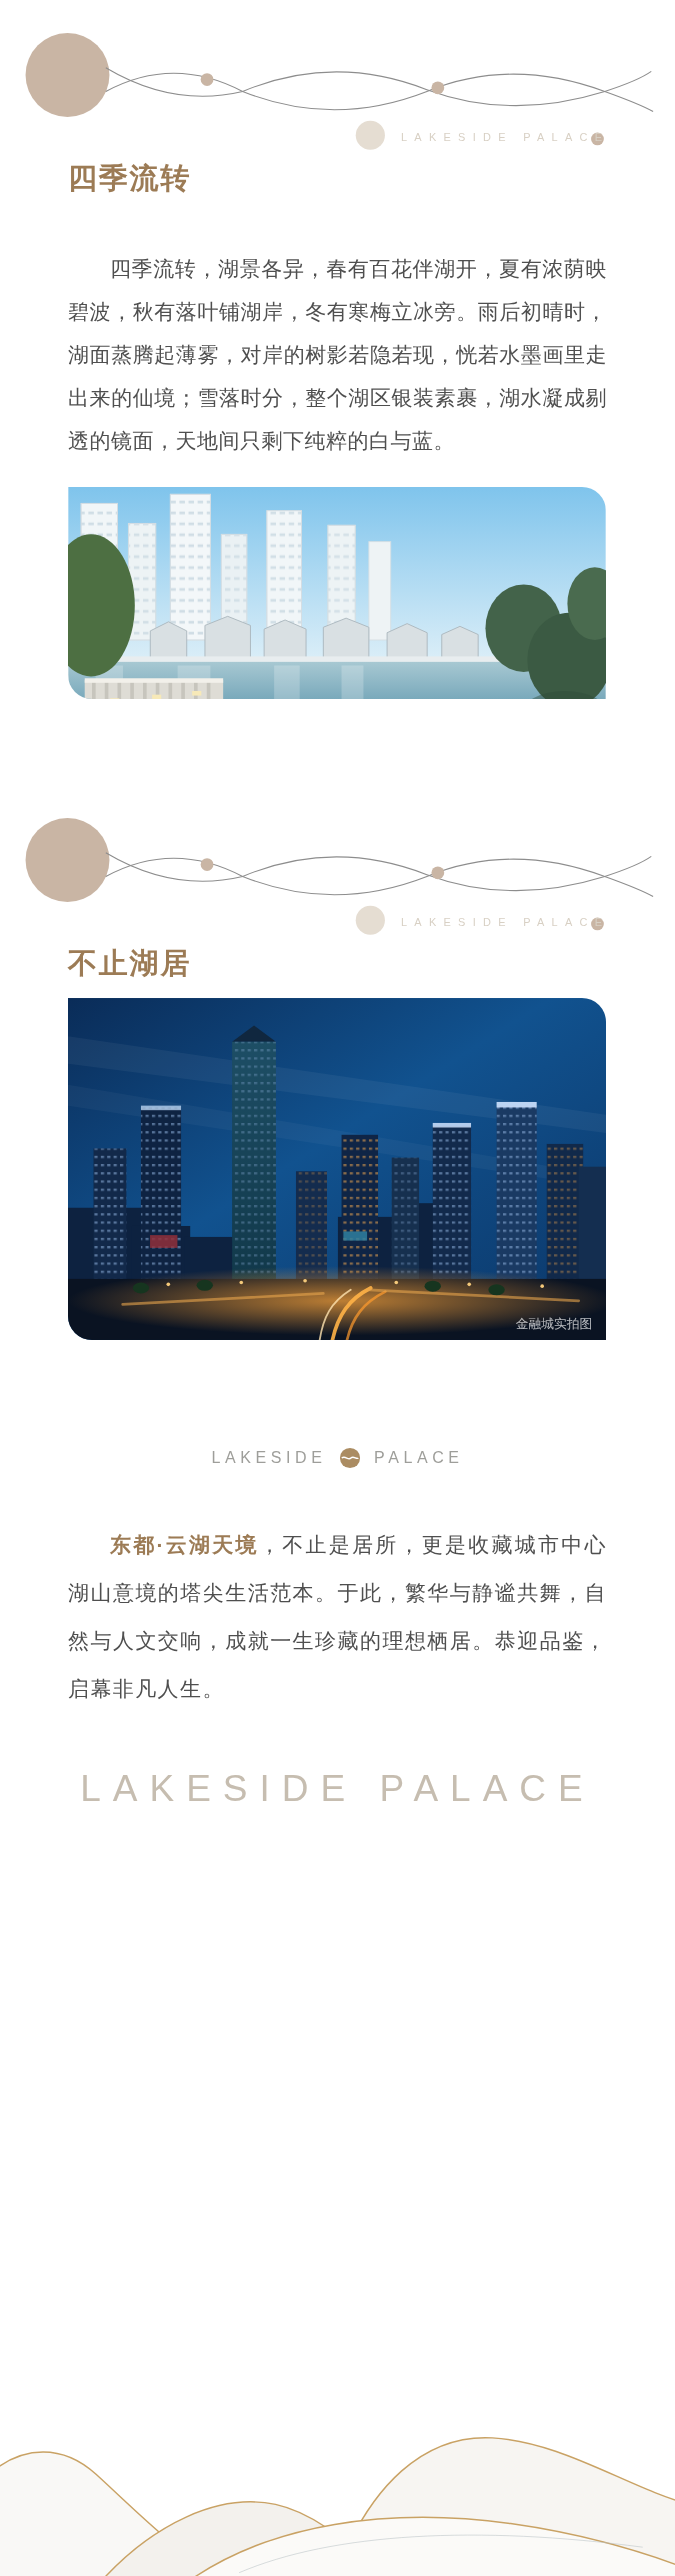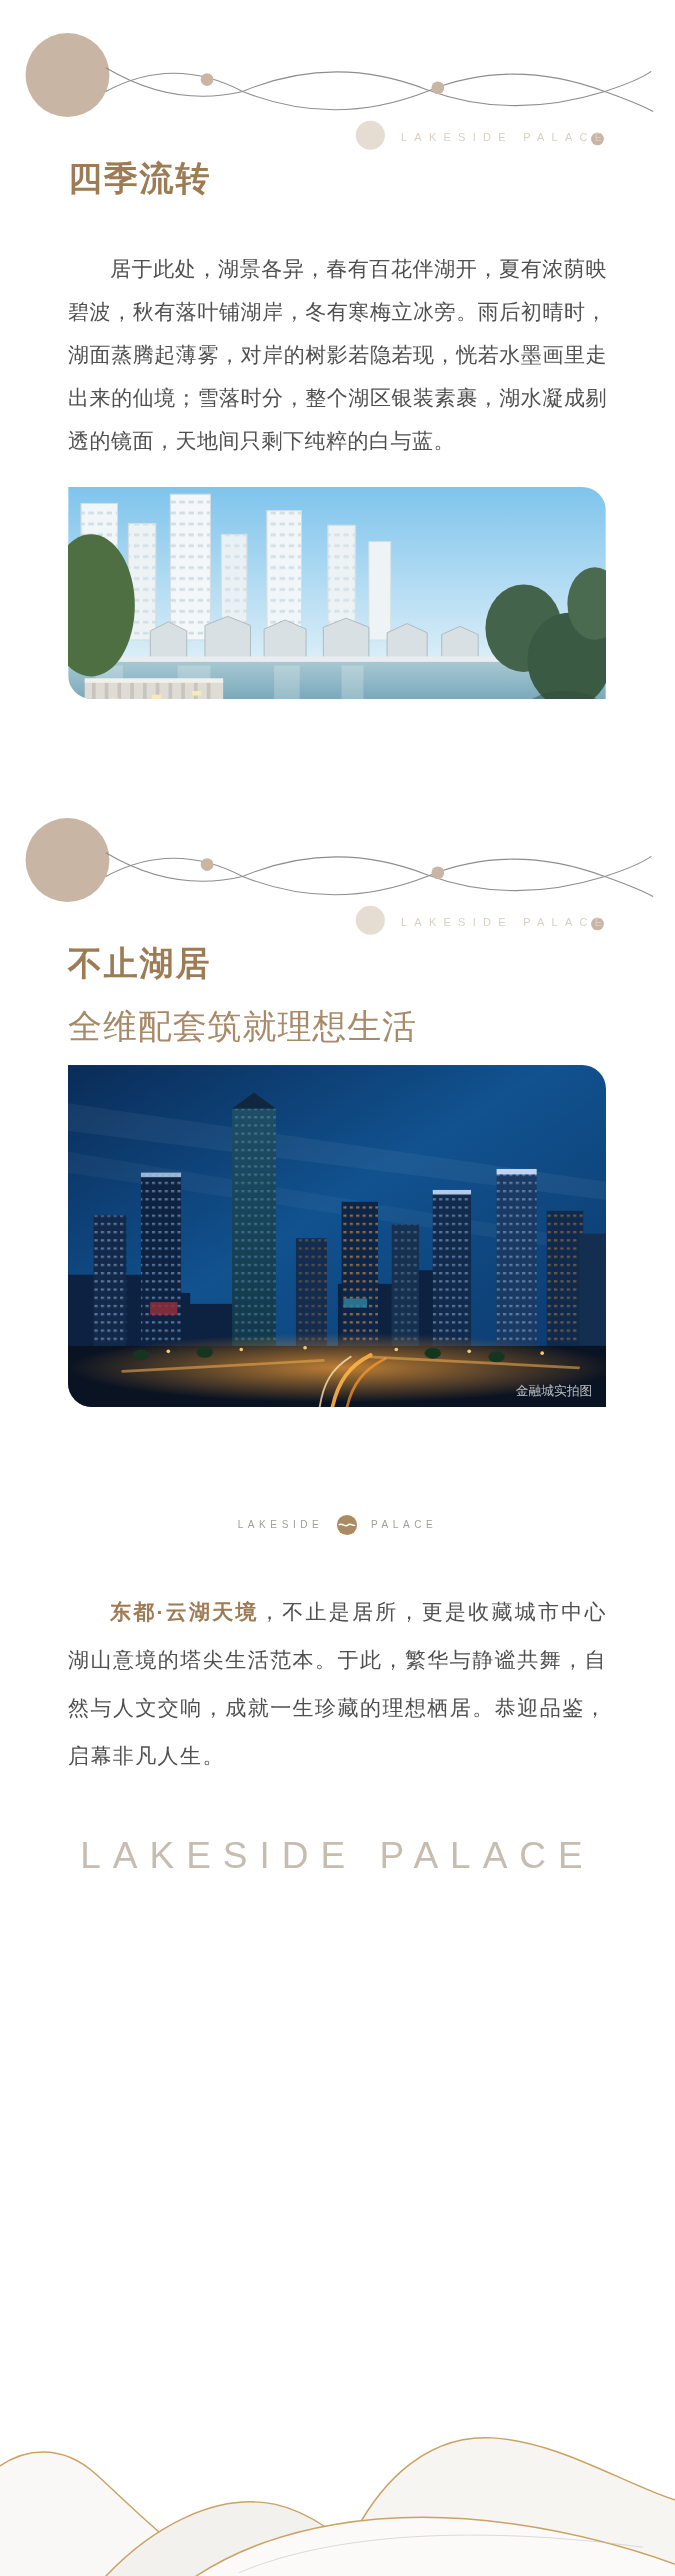"四季流转" .sec-title { font-size: 34px -> 29px }
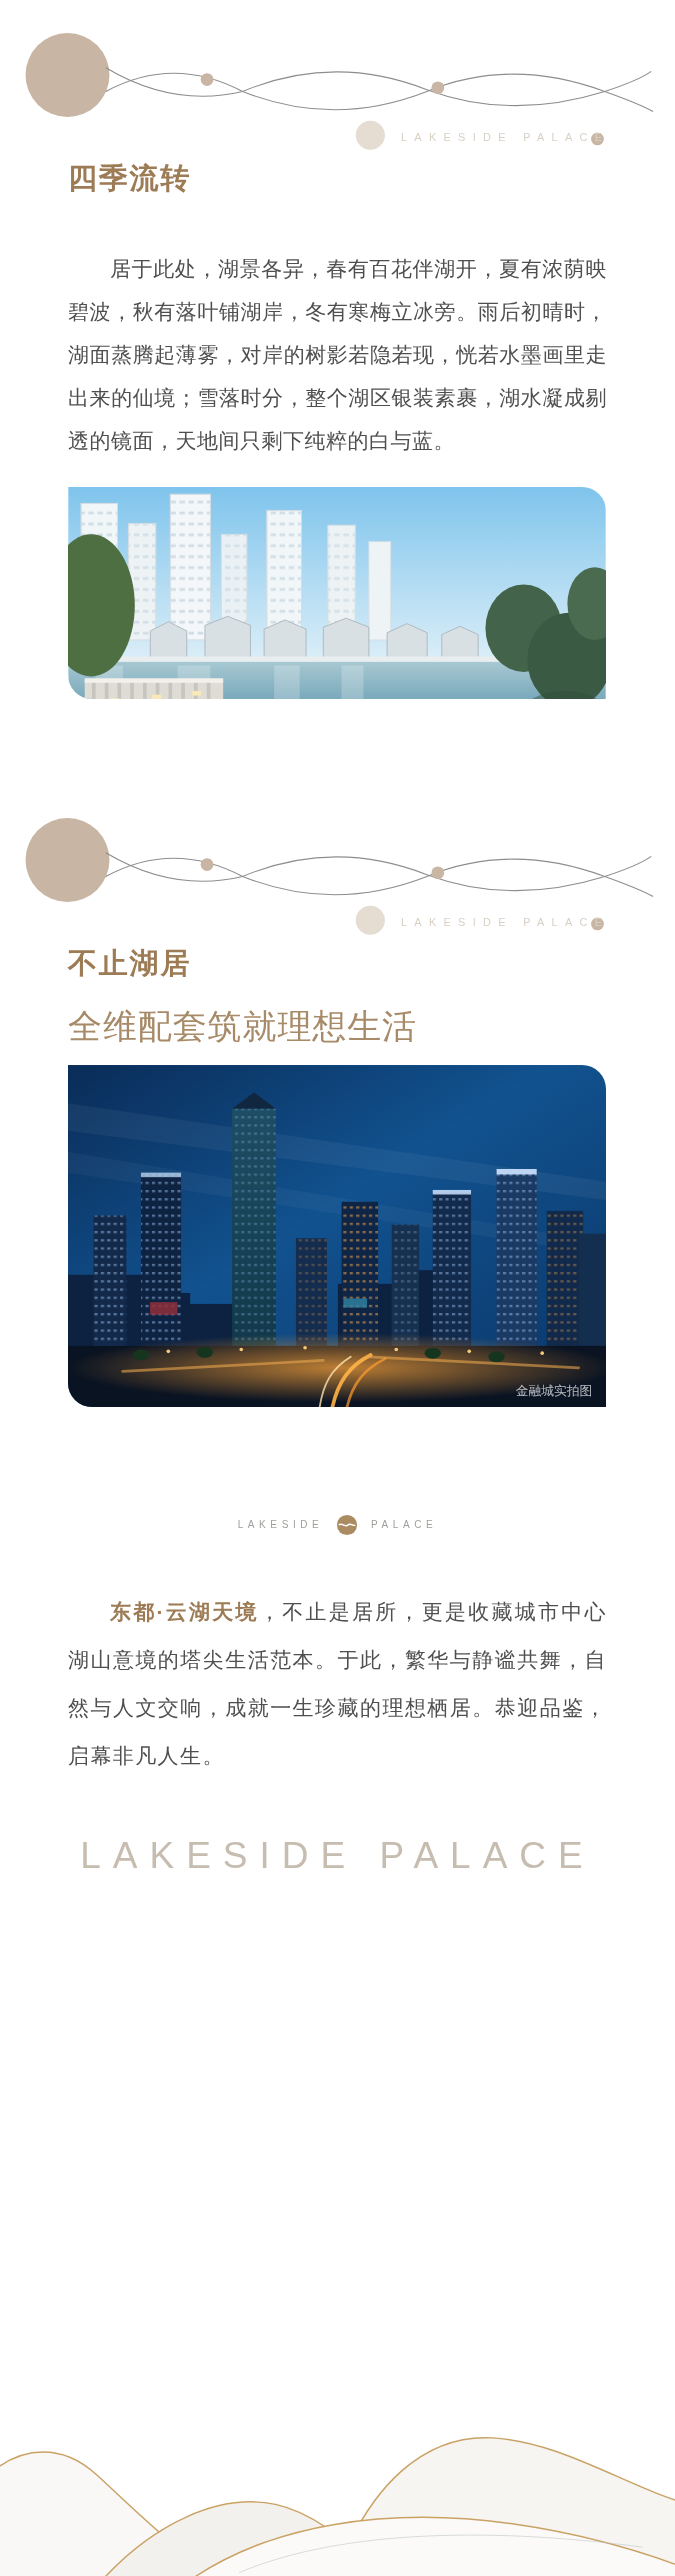"居于此处，湖景各异，春有百花伴湖开，夏有浓荫映碧波，秋有落叶铺湖岸，冬有寒梅立冰" p.para { text: 居于此处 -> 四季流转 }
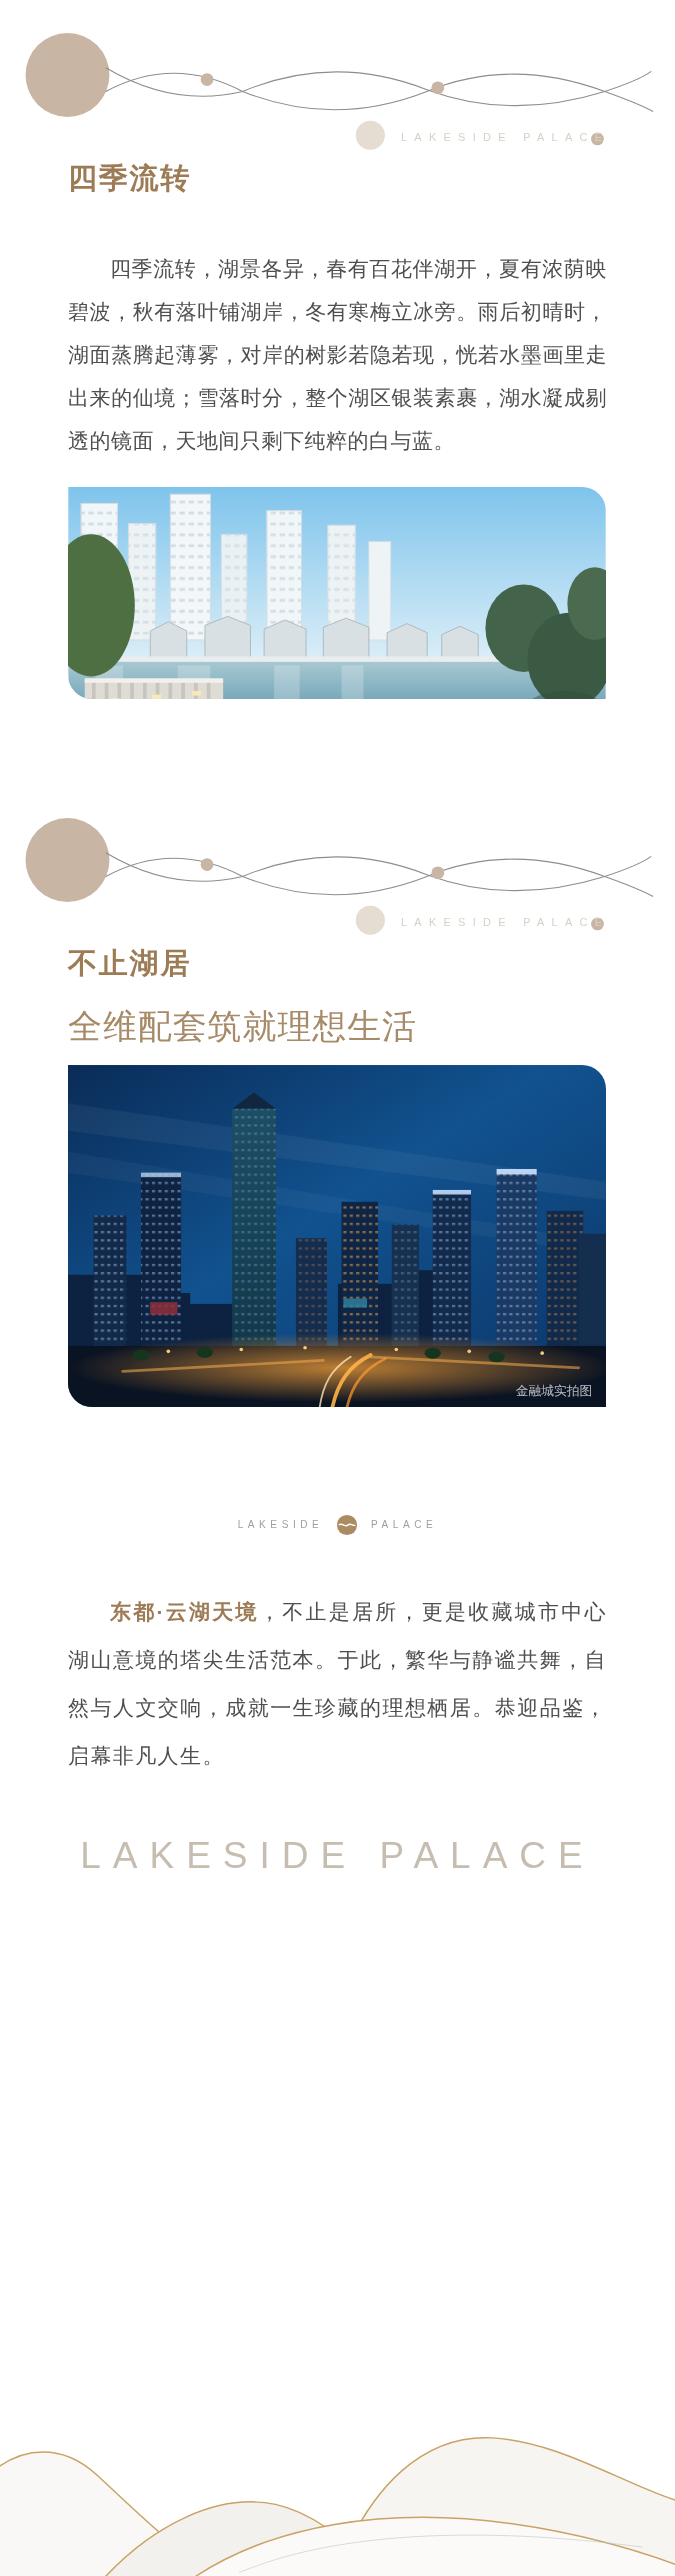"全维配套筑就理想生活" h3.sec-subtitle { html: <h3>全维配套筑就理想生活</h3> -> none }
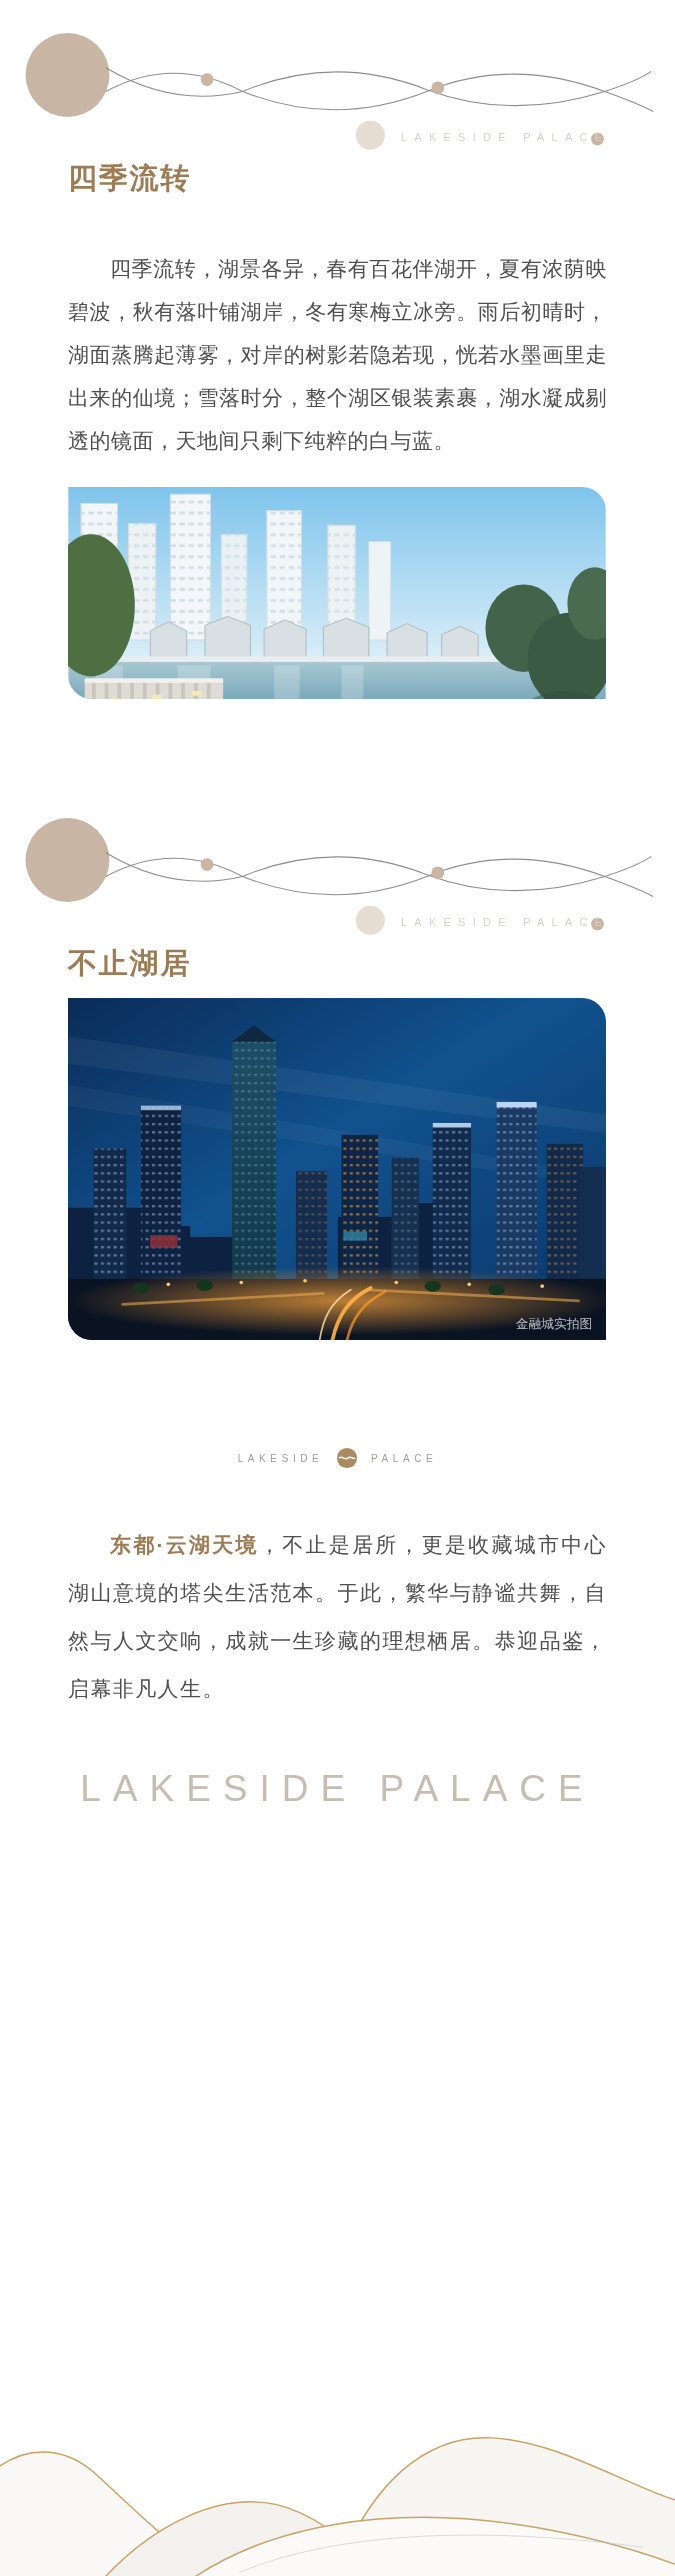"LAKESIDE" .logo-word { font-size: 10px -> 16px }
